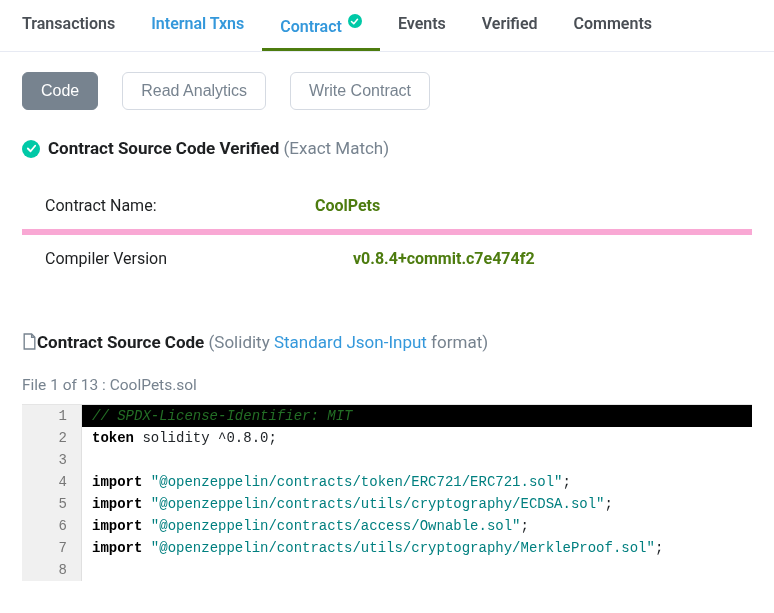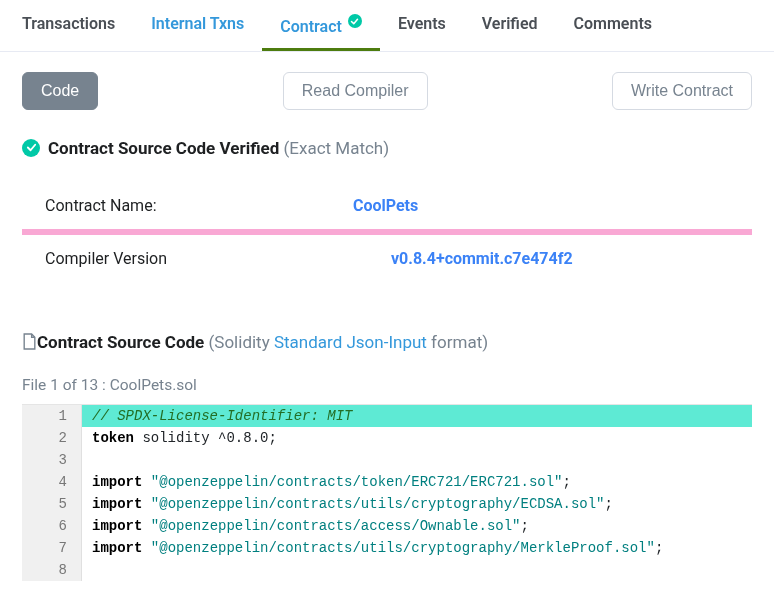"Code" .pill-row { justify-content: space-between -> none }
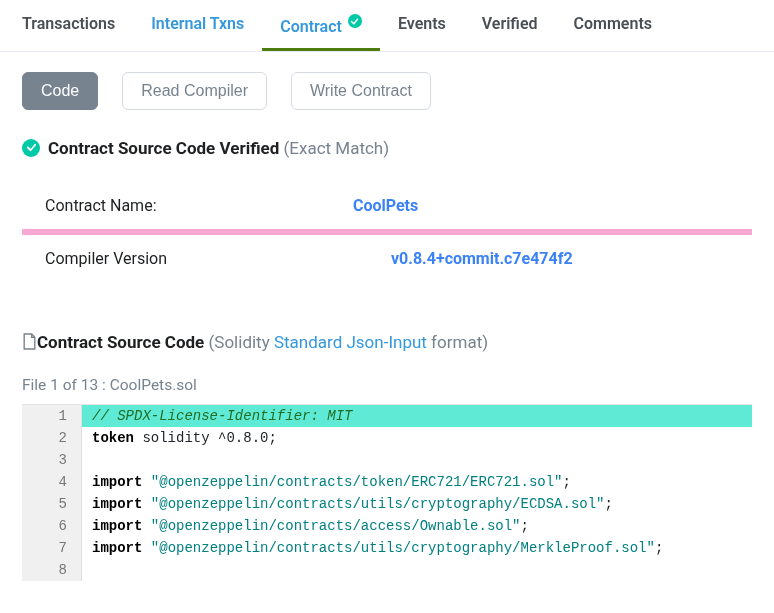"Read Compiler" button.pill { text: Compiler -> Analytics }
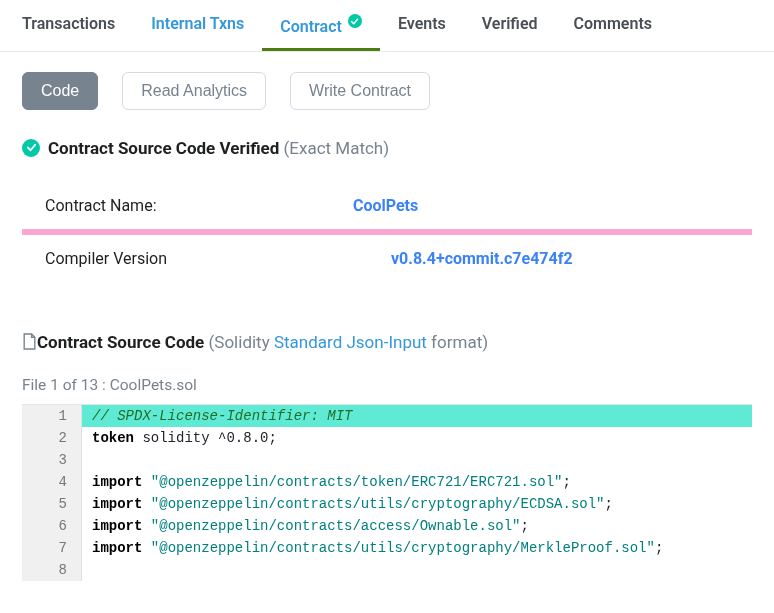"Contract Source Code Verified (Exact" .verified-row { align-items: center -> flex-end }
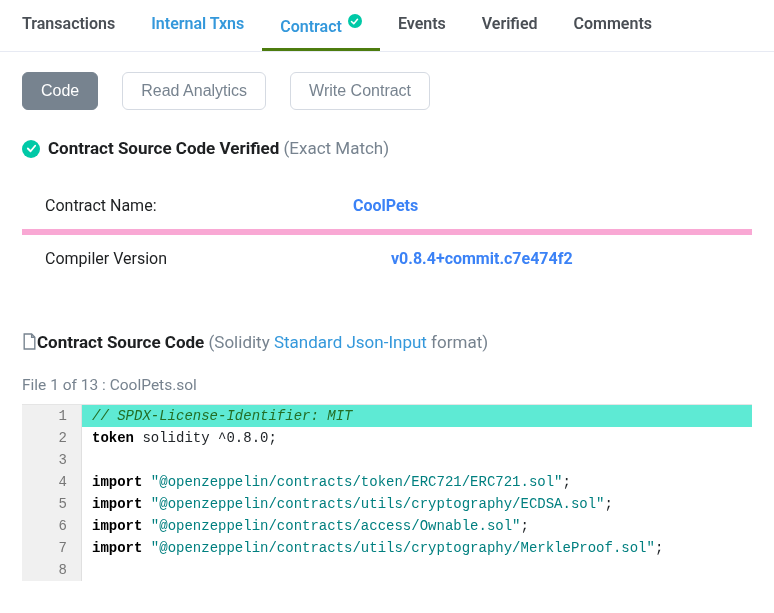"CoolPets" .info-value { color: #3b82f6 -> #4d7c0f; margin-left: 38px -> none }
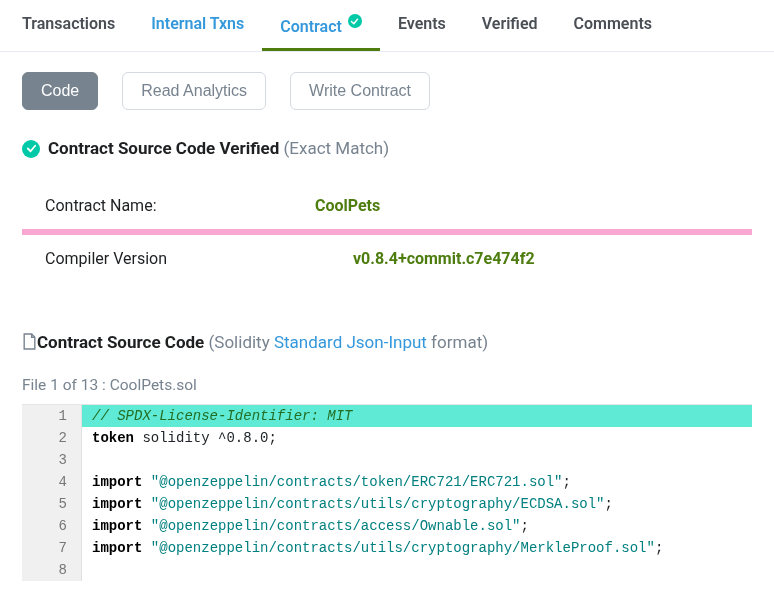"// SPDX-License-Identifier: MIT" .code-line.hl .code { background: #5eead4 -> #000000 }
